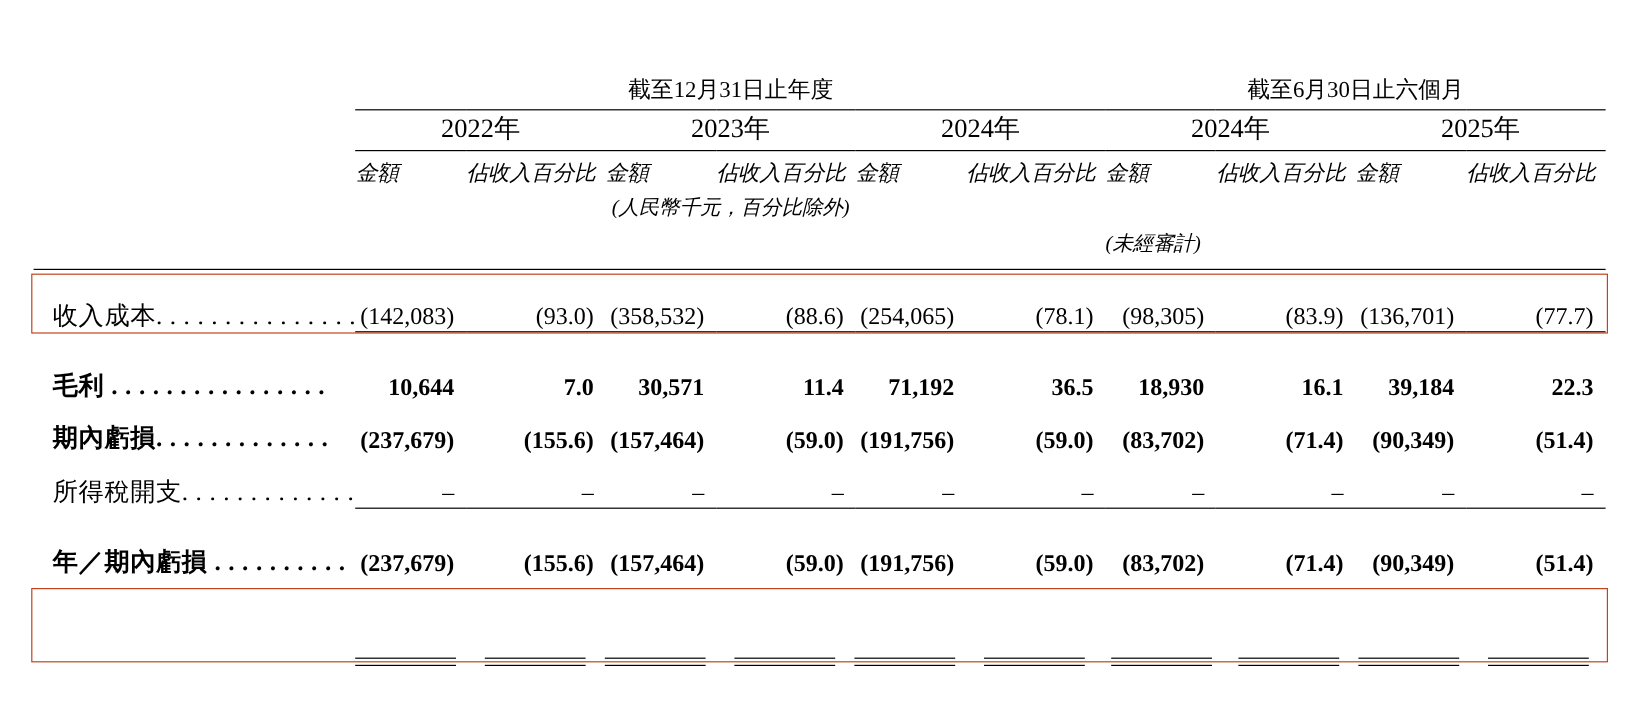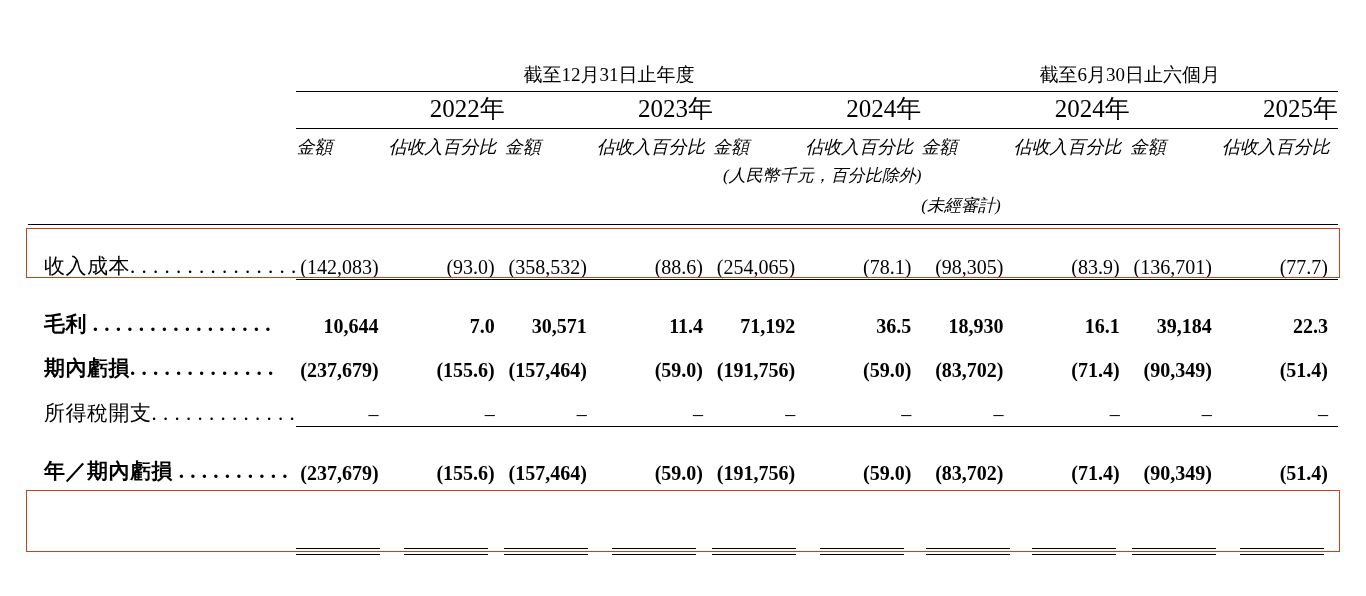"2022年" .year-head { font-size: 25px -> 22px; text-align: right -> center }
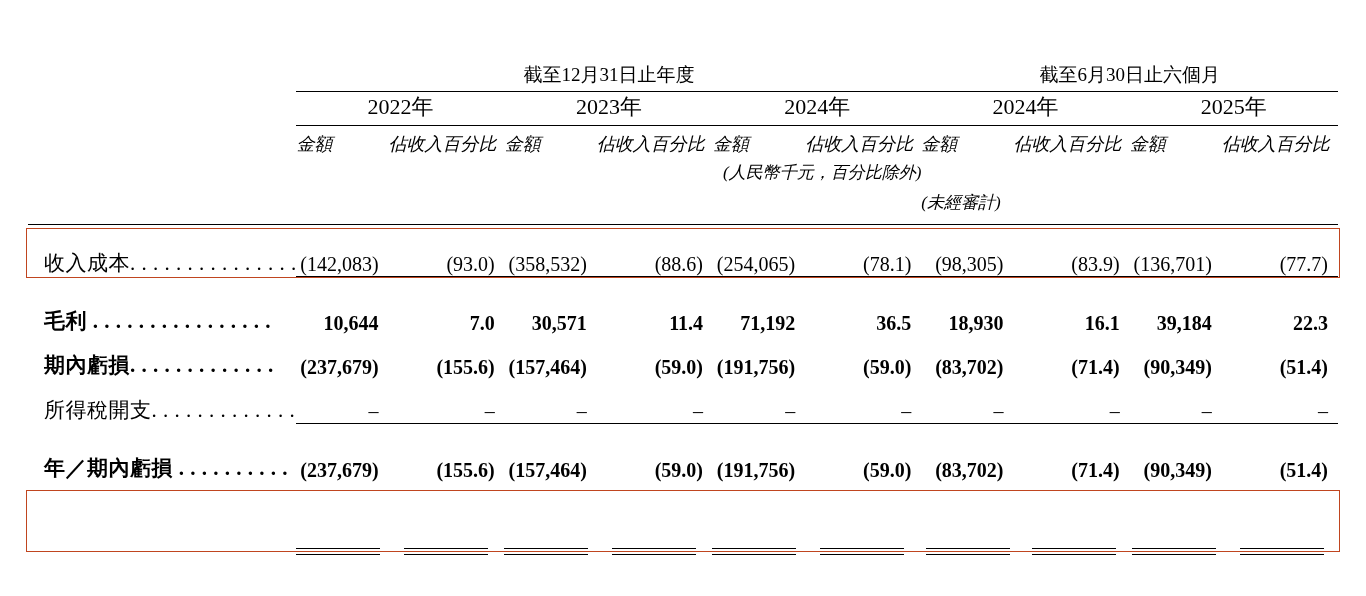"(人民幣千元，百分比除外)" .note-row td { text-align: right -> center }
